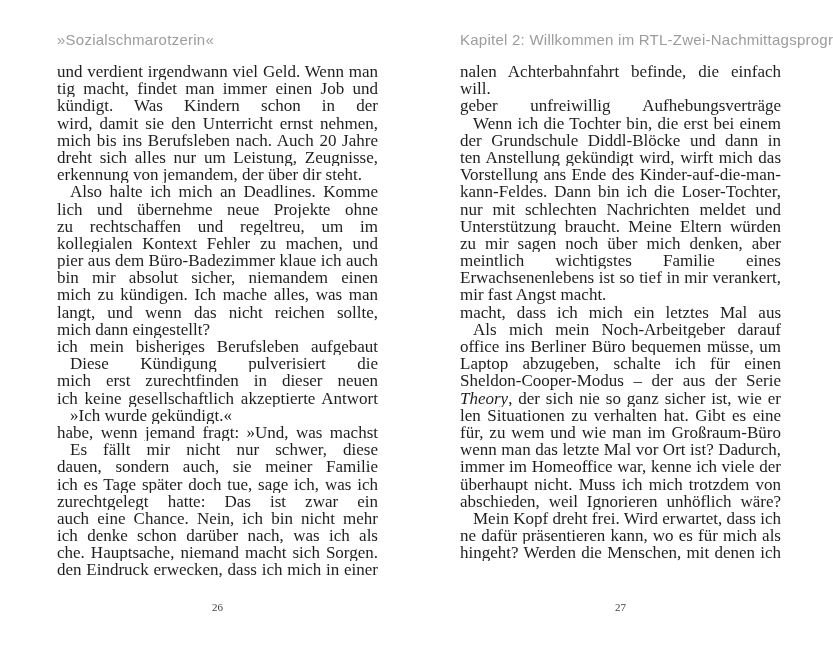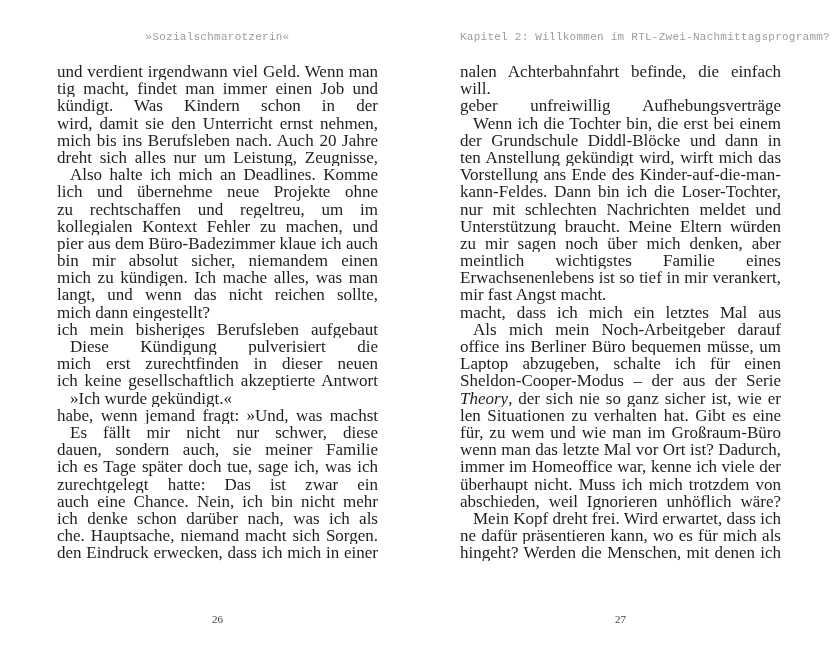"»Sozialschmarotzerin«" .running-header { font-family: Liberation Mono, monospace -> Liberation Sans, sans-serif; font-size: 11px -> 15px; text-align: center -> left }
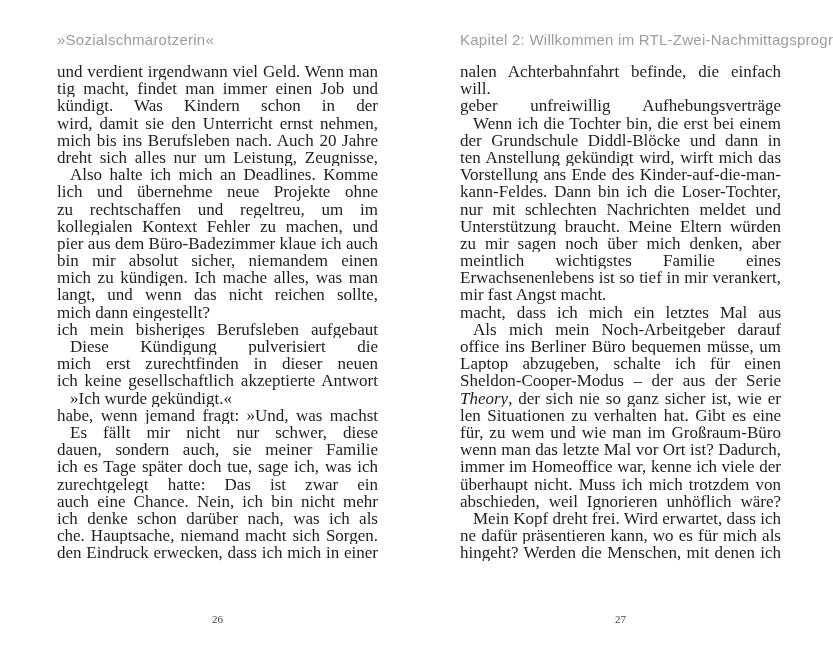"erkennung von jemandem, der über" div.line { html: none -> <div><span>erkennung von jemandem, der über dir steht.</span></div> }
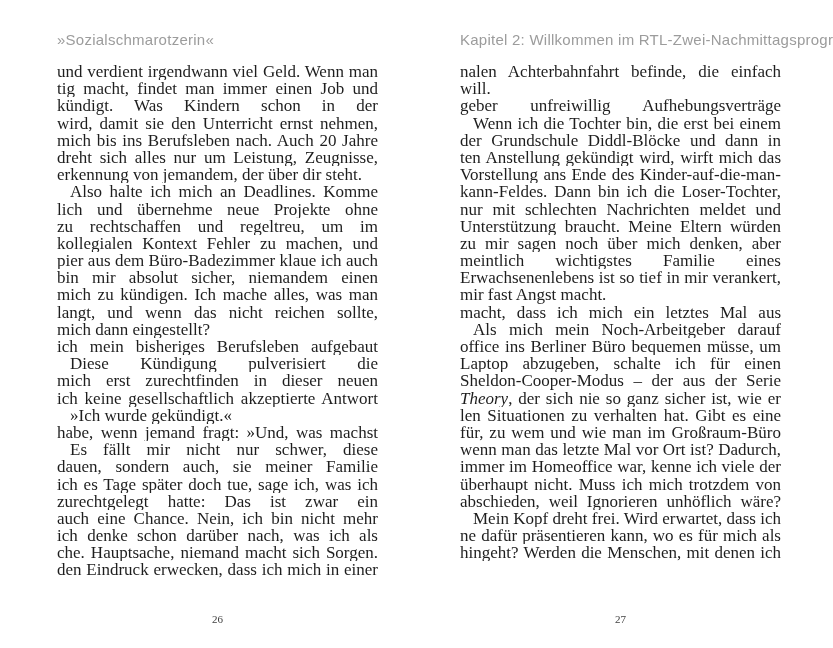"26" .page-number { margin-top: 12px -> none }
